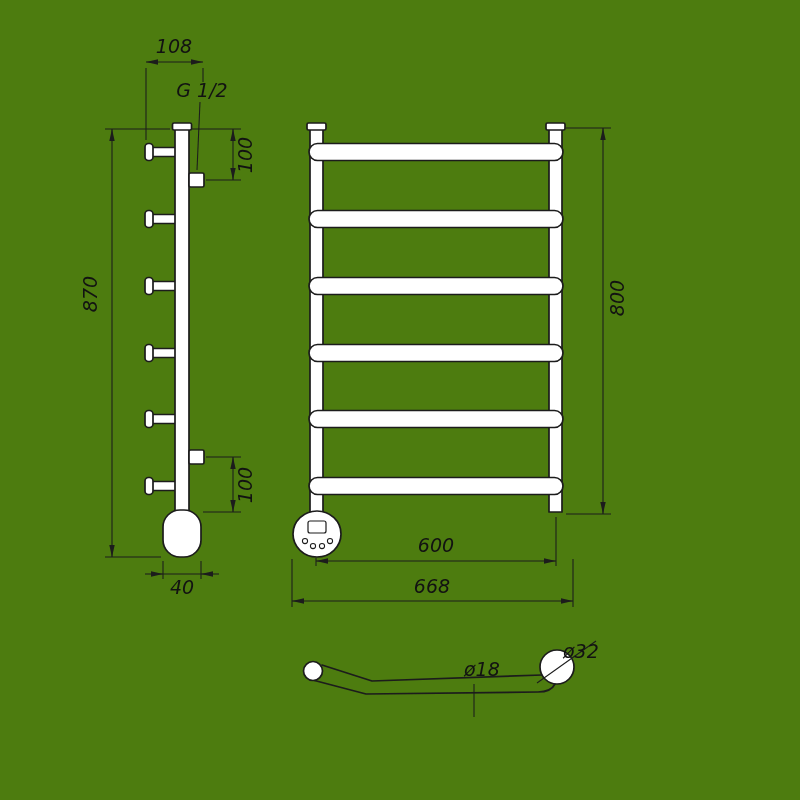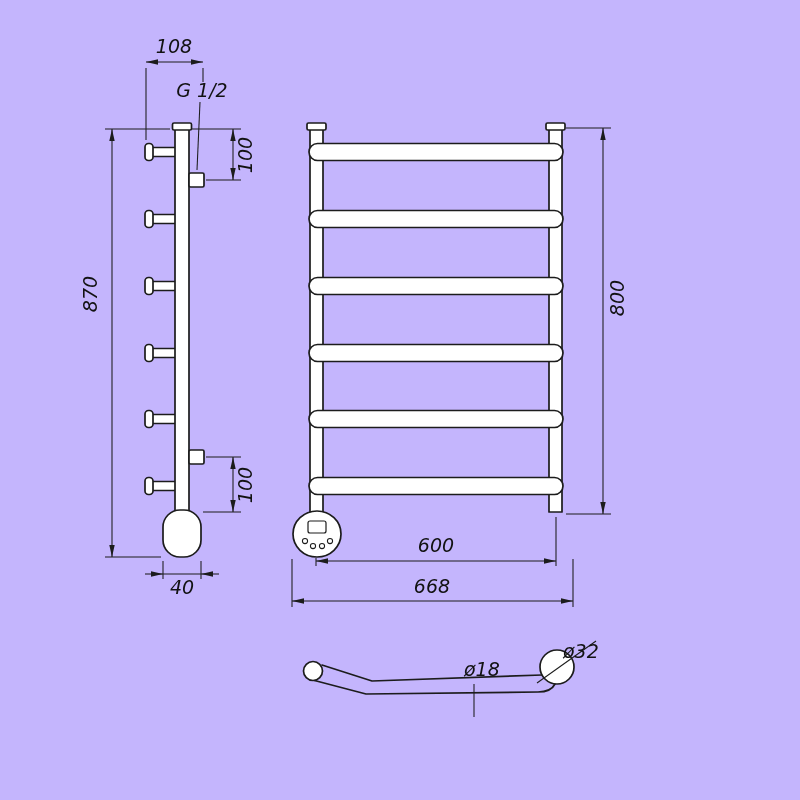"108" .stage { background: #c4b5fd -> #4d7c0f }
